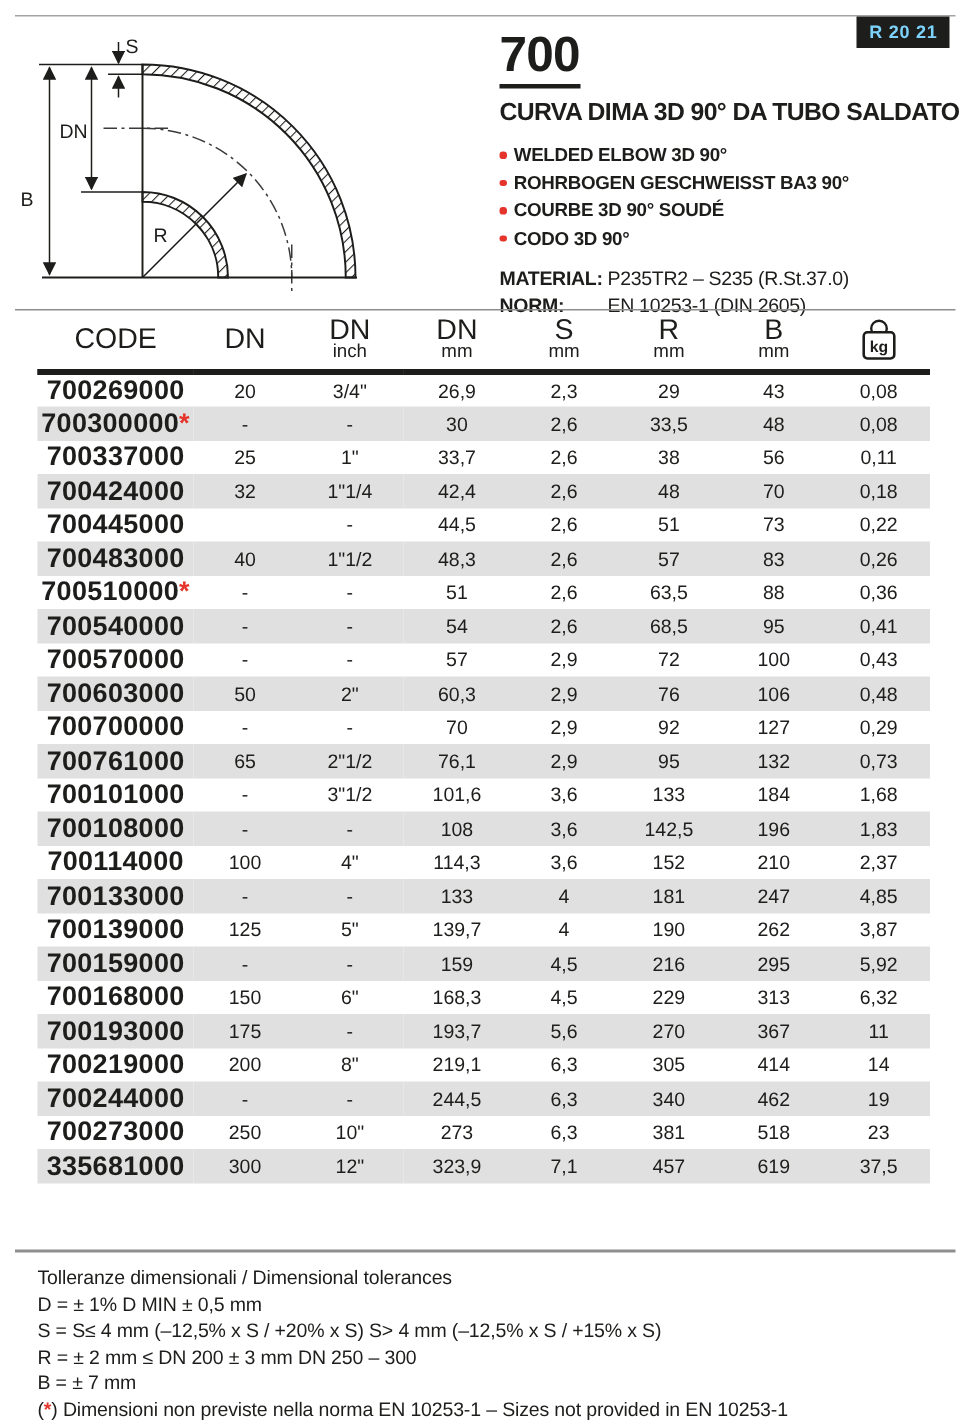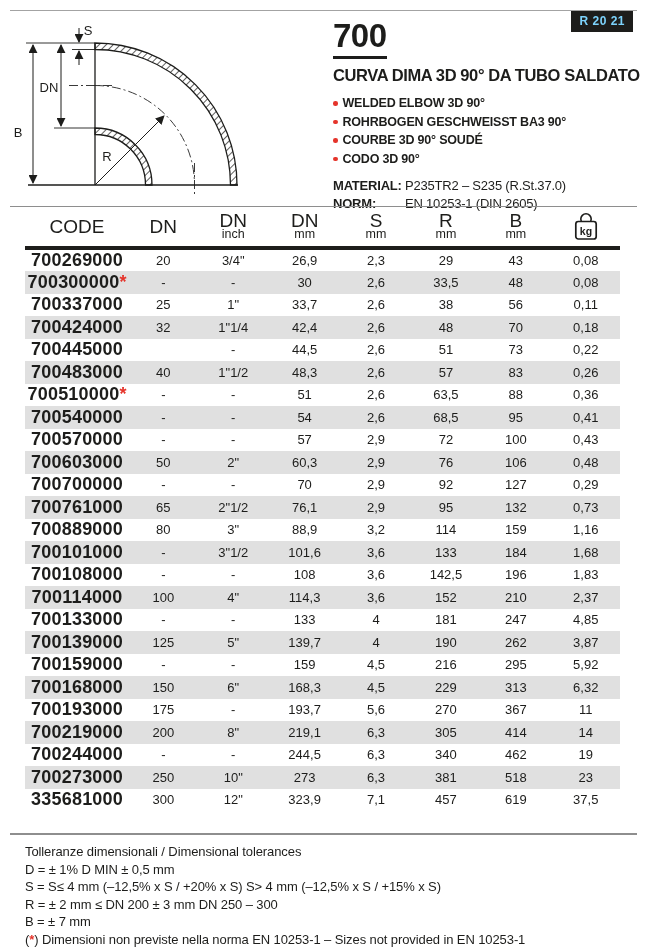"700889000" tr { html: <tr> <td>700889000</td> <td>80</td> <td>3"</td> <td>88,9</td> <td>3,2</td> <td>114</td> <td>159</td> <td>1,16</td> </tr> -> none }
